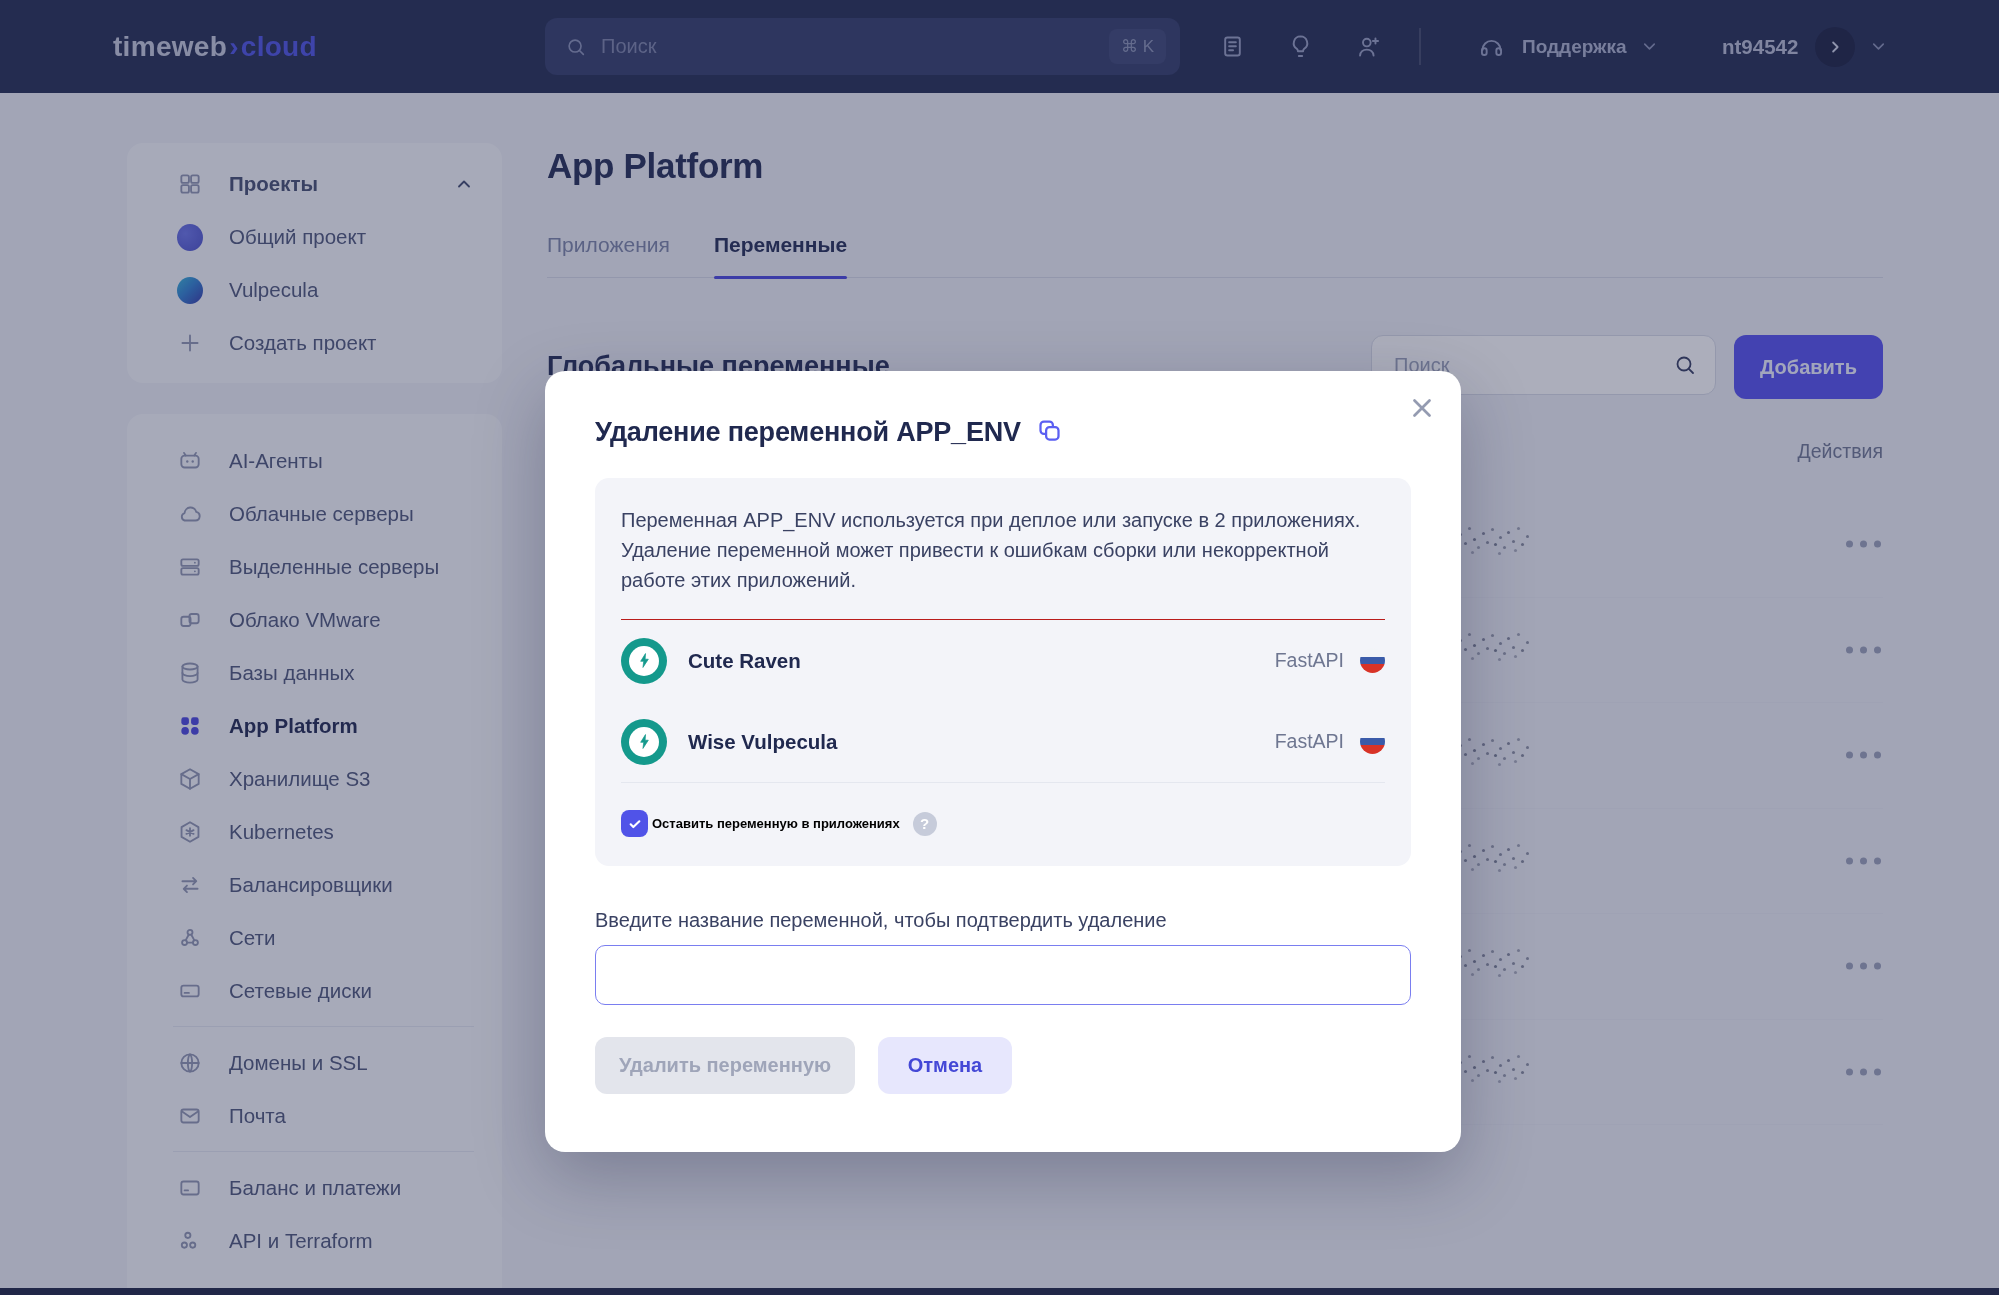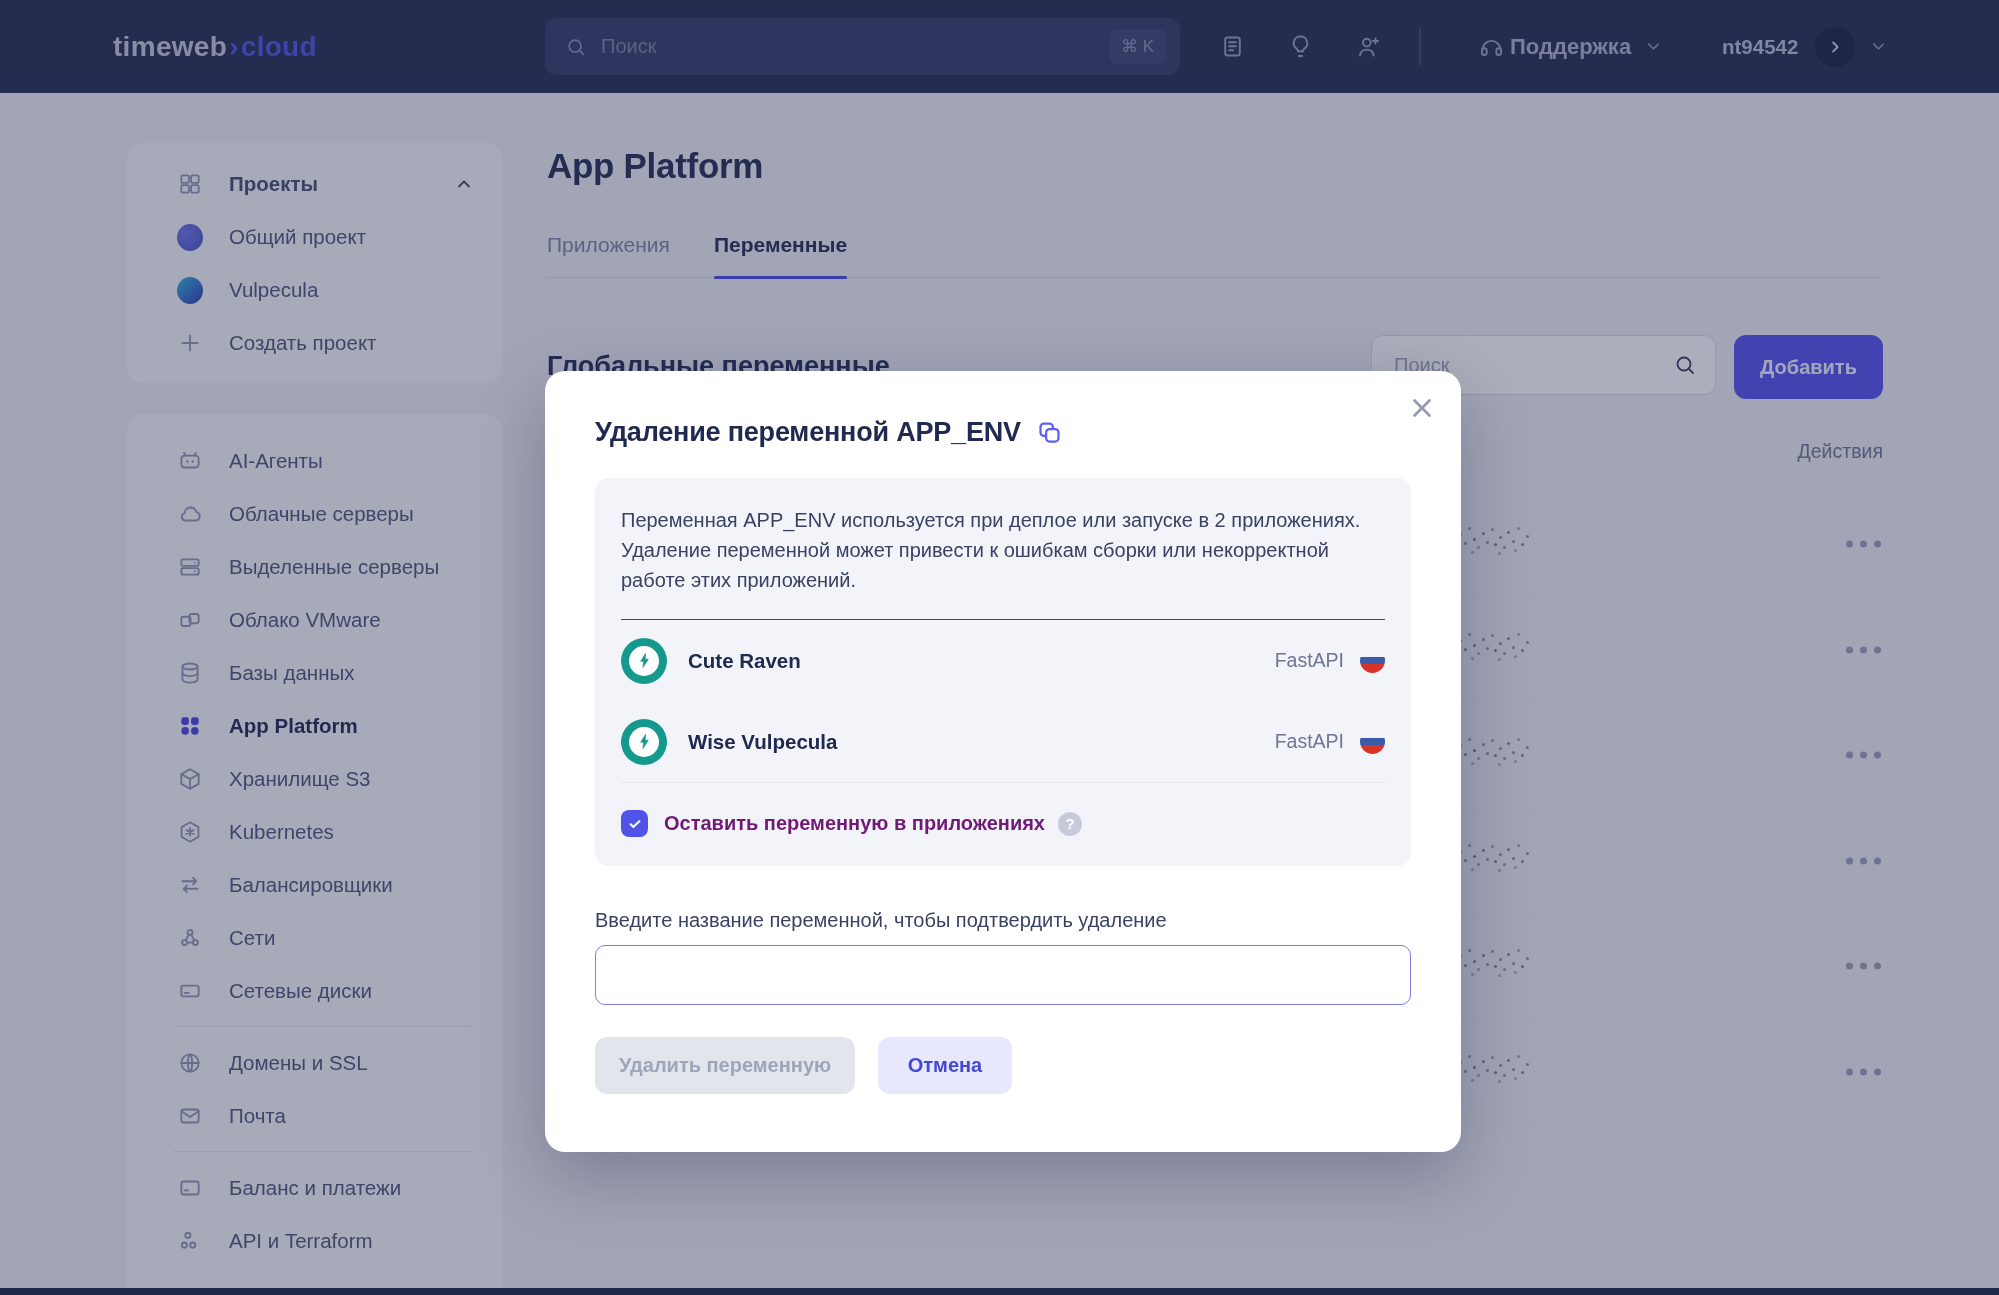"Поддержка" .support .txt { font-size: 22px -> 19px; margin-left: 5px -> 17px }
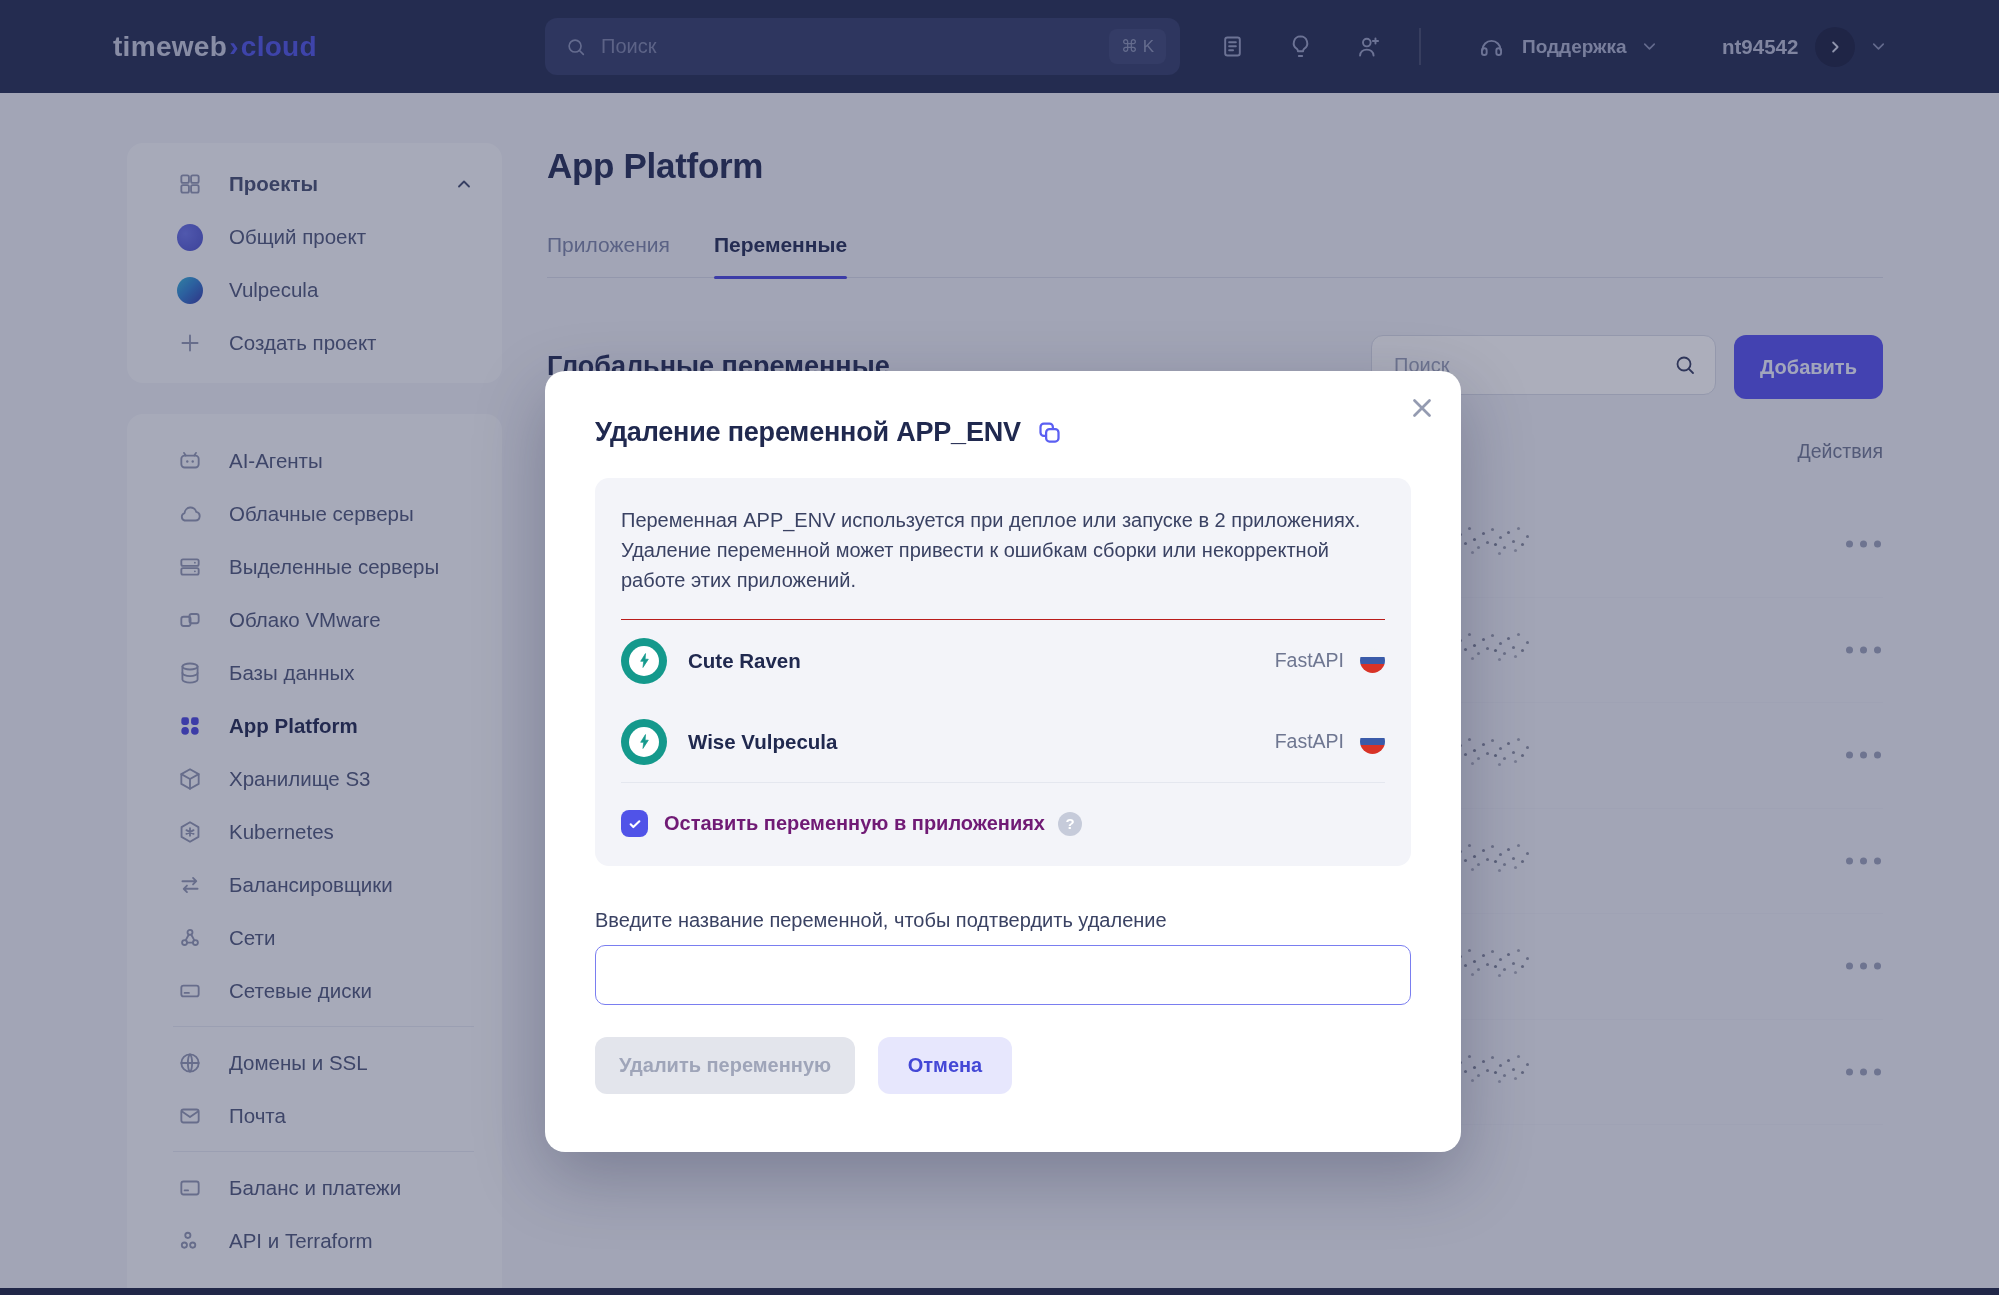"Удаление переменной APP_ENV" .modal-title-row { align-items: center -> flex-start }
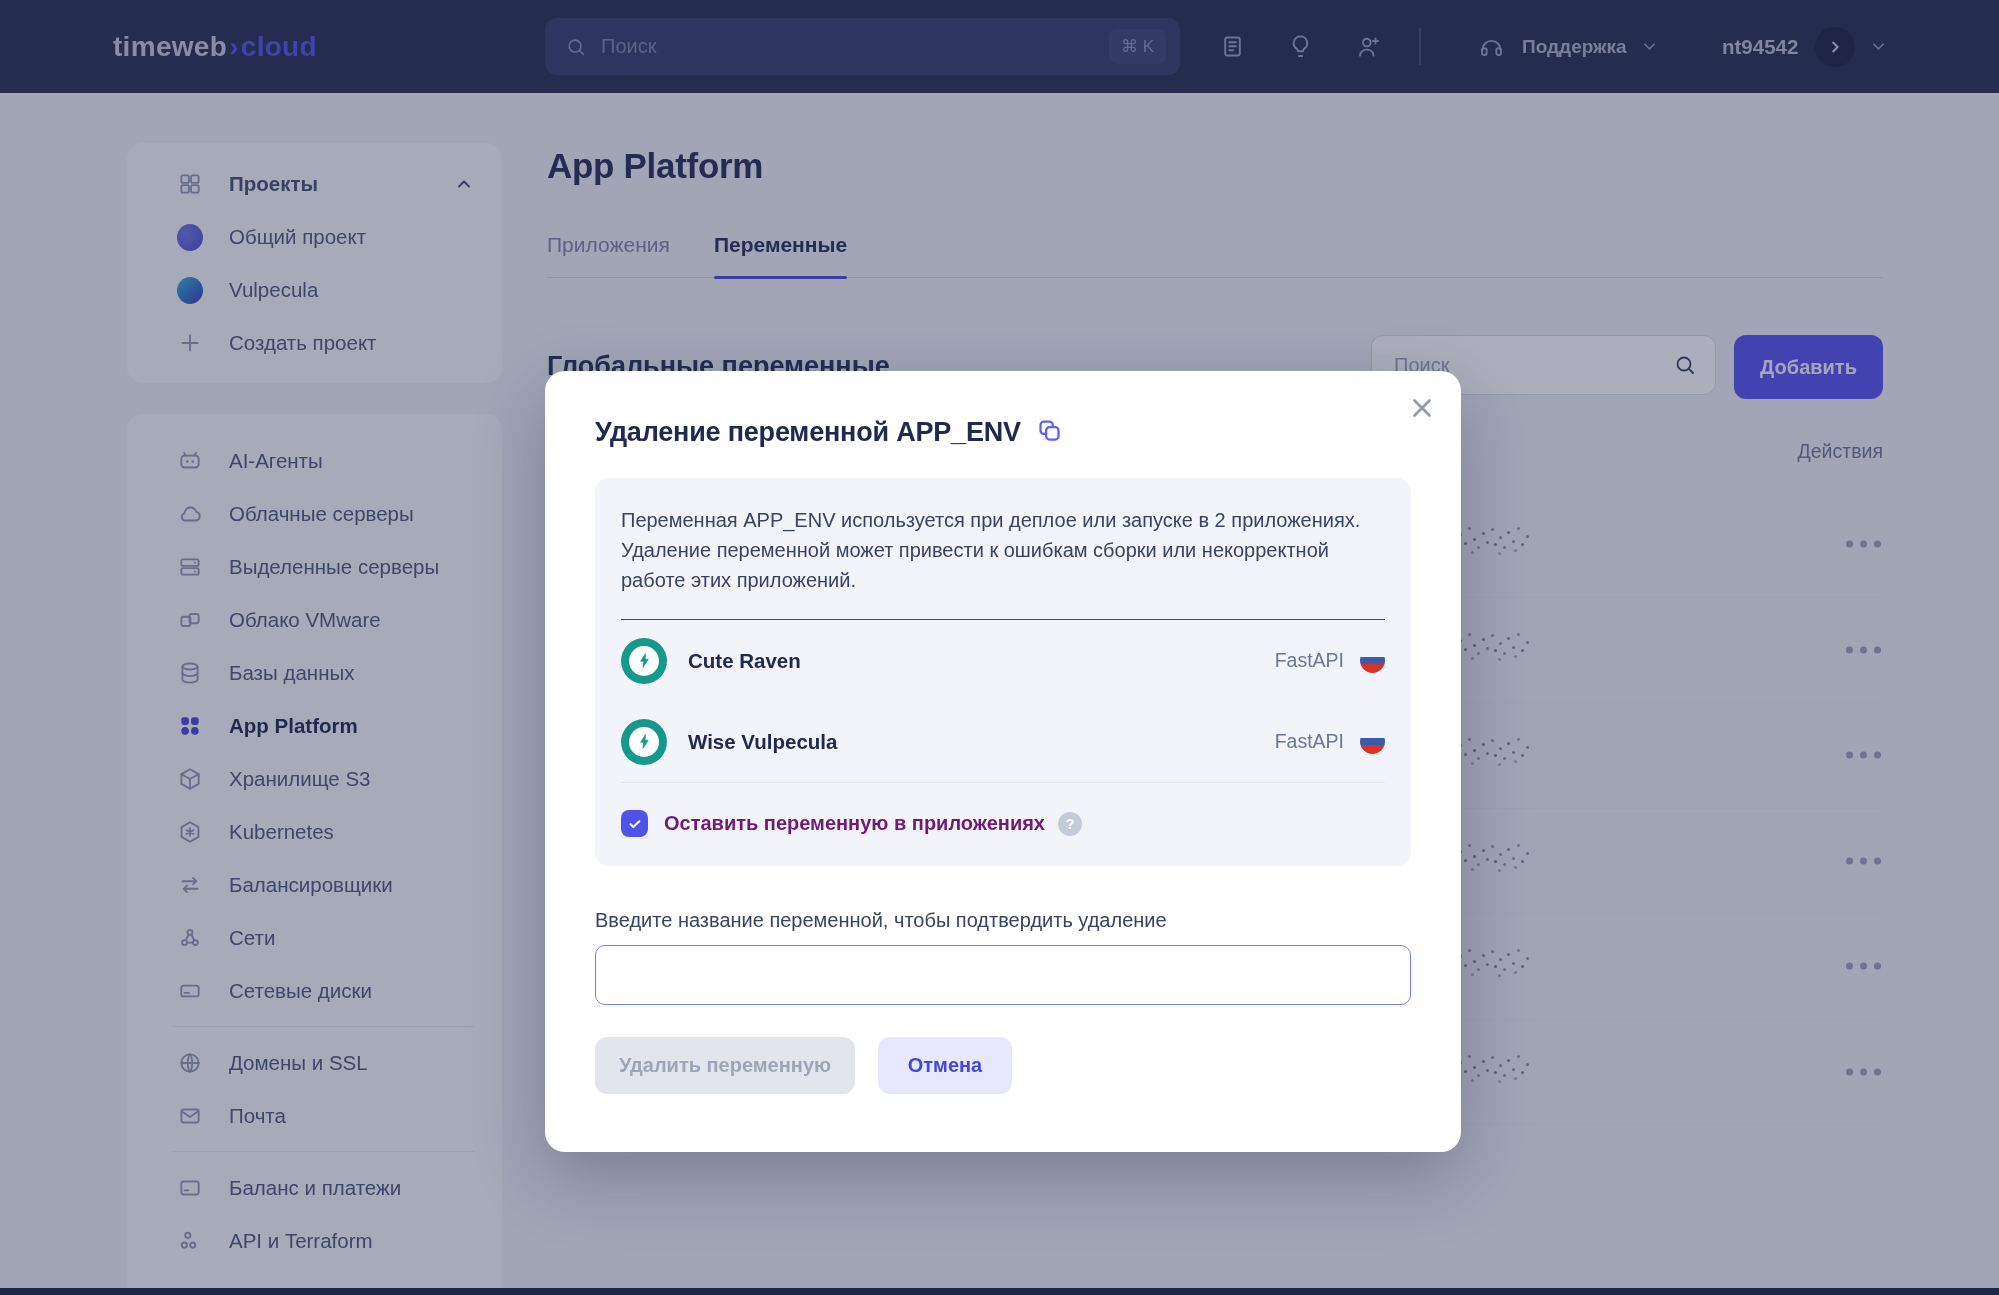"Оставить переменную в приложениях" .chk-label { color: #701a75 -> #000000; font-size: 20px -> 13px; margin-left: 16px -> 4px }
